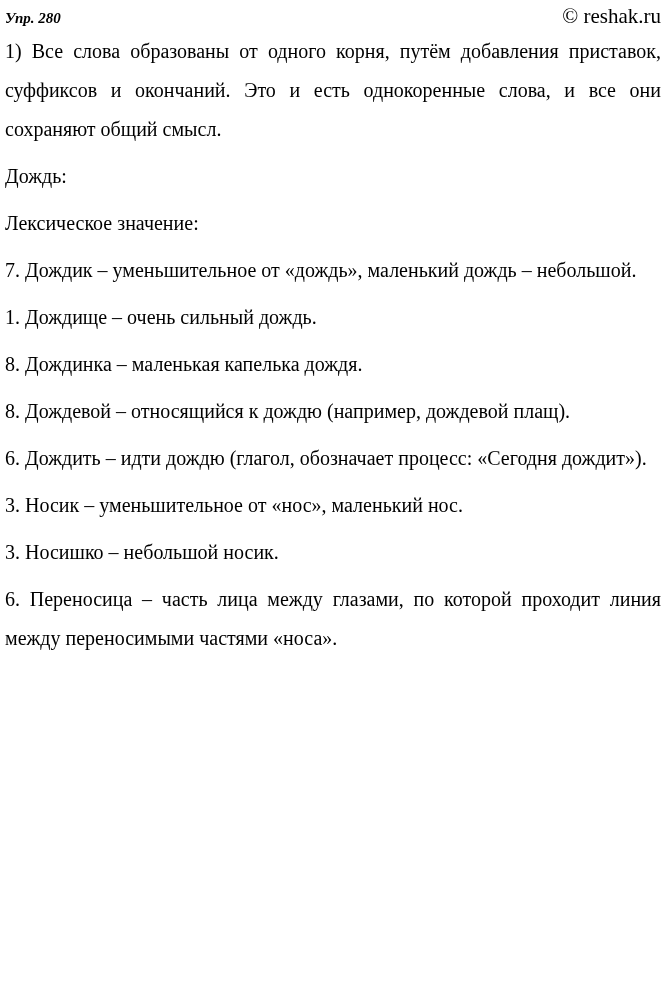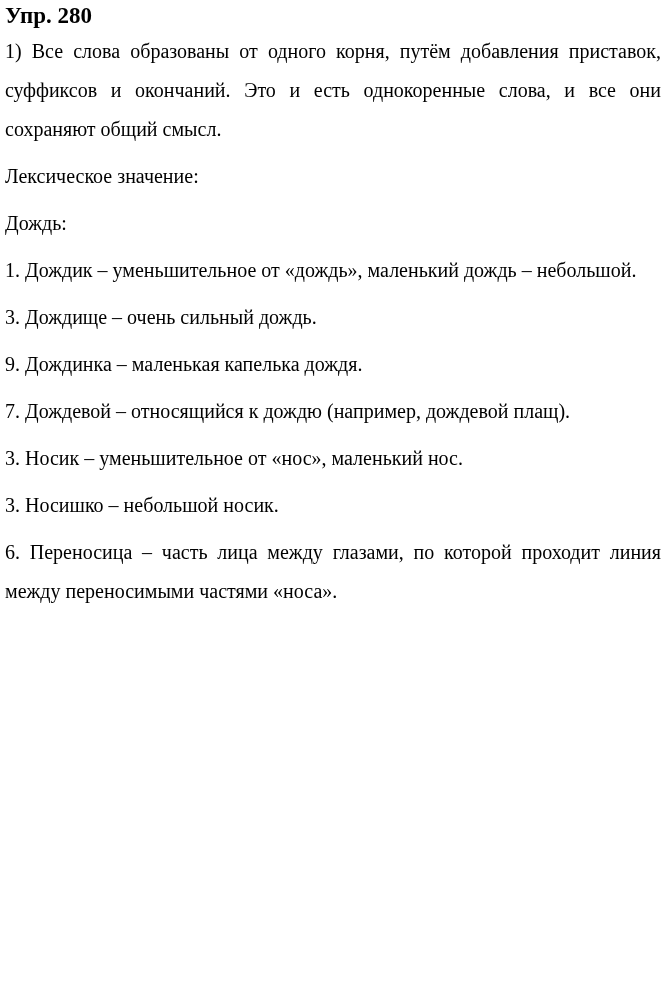"Упр. 280" .exercise-title { font-size: 23px -> 15px; font-style: none -> italic }
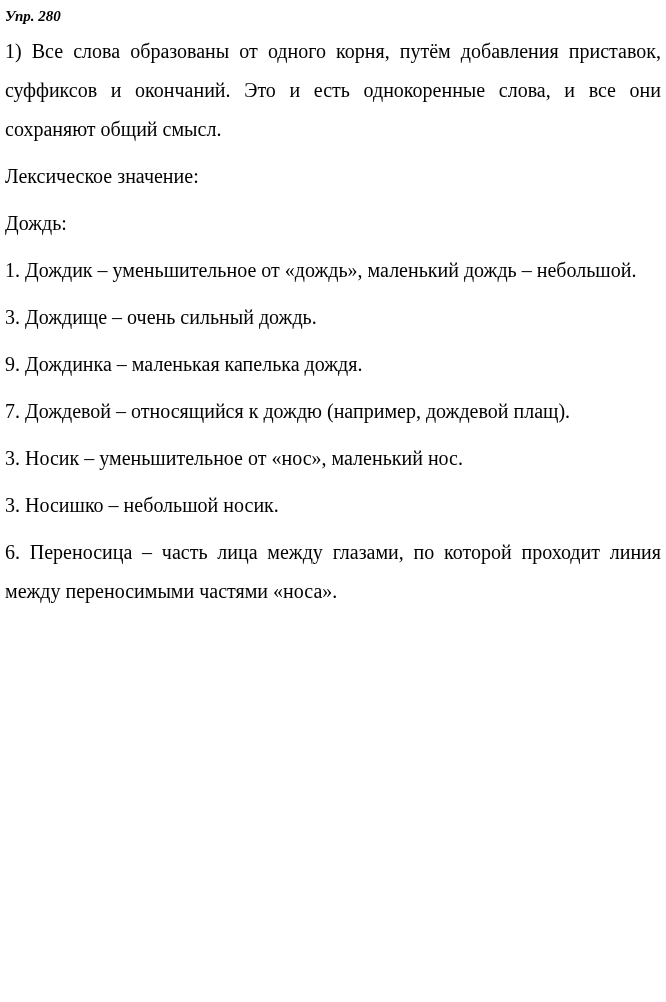"© reshak.ru" span.copyright-label { html: none -> <span>© reshak.ru</span> }
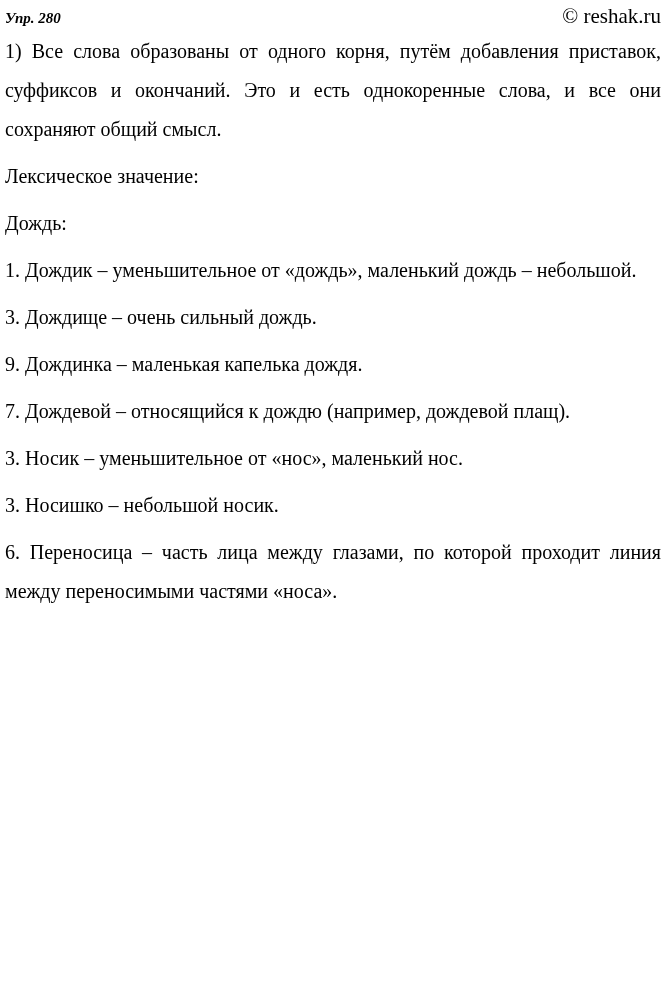"Лексическое значение:" p { order: before "Дождь:" -> after "Дождь:" }
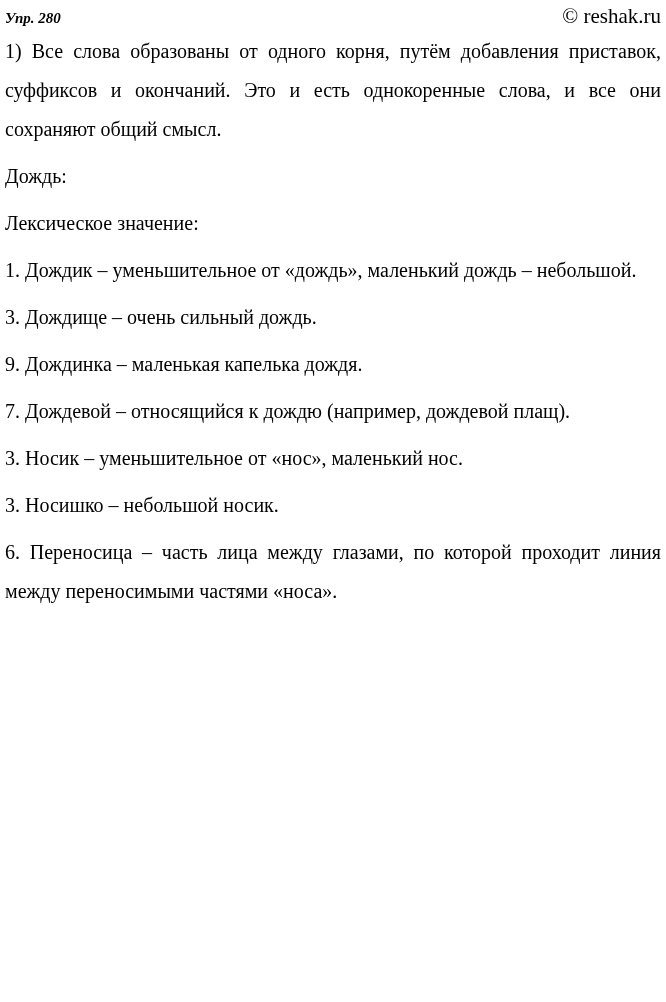"1. Дождик – уменьшительное от" p { text: 1 -> 7 }
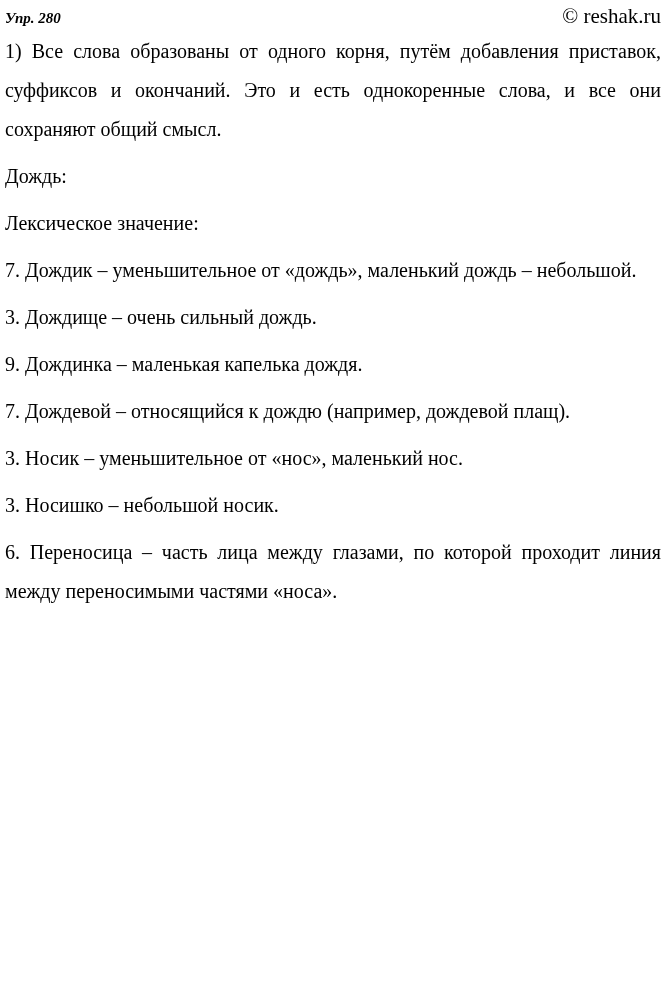"3. Дождище – очень сильный" p { text: 3 -> 1 }
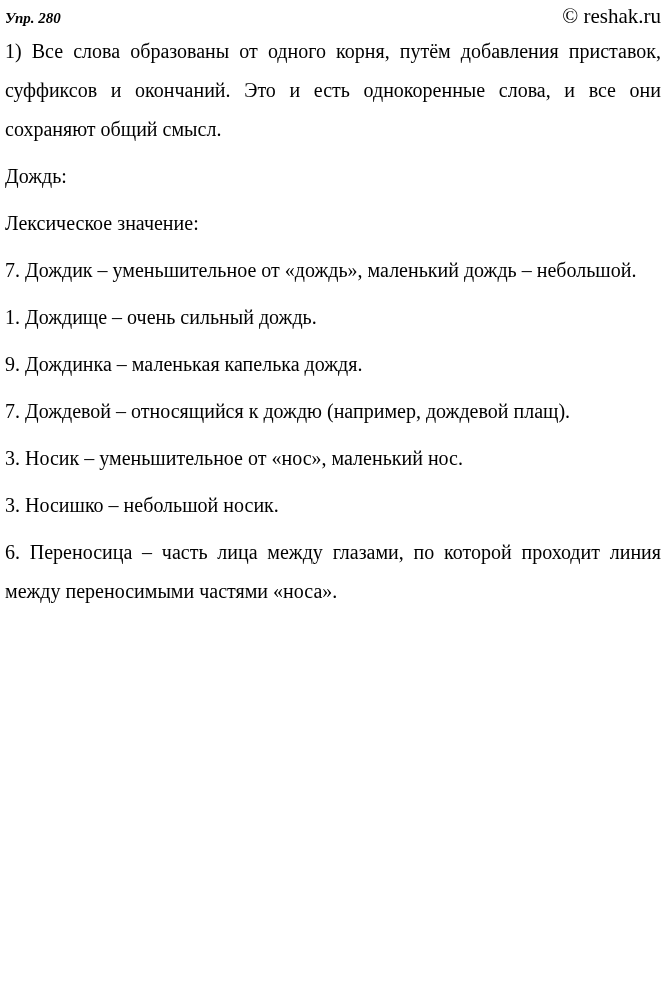"9. Дождинка – маленькая капелька" p { text: 9 -> 8 }
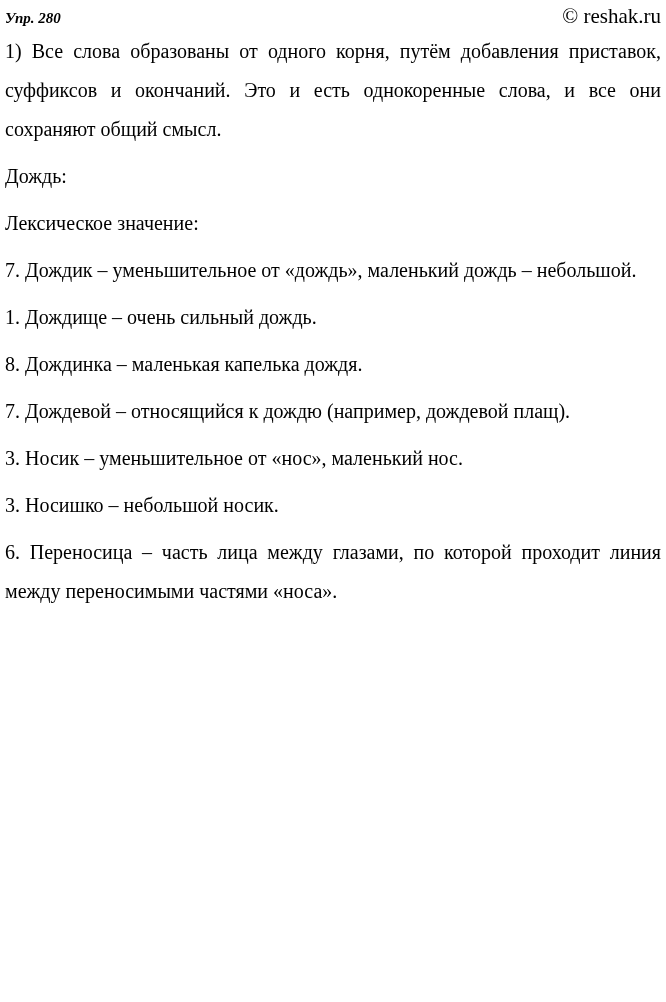"7. Дождевой – относящийся к" p { text: 7 -> 8 }
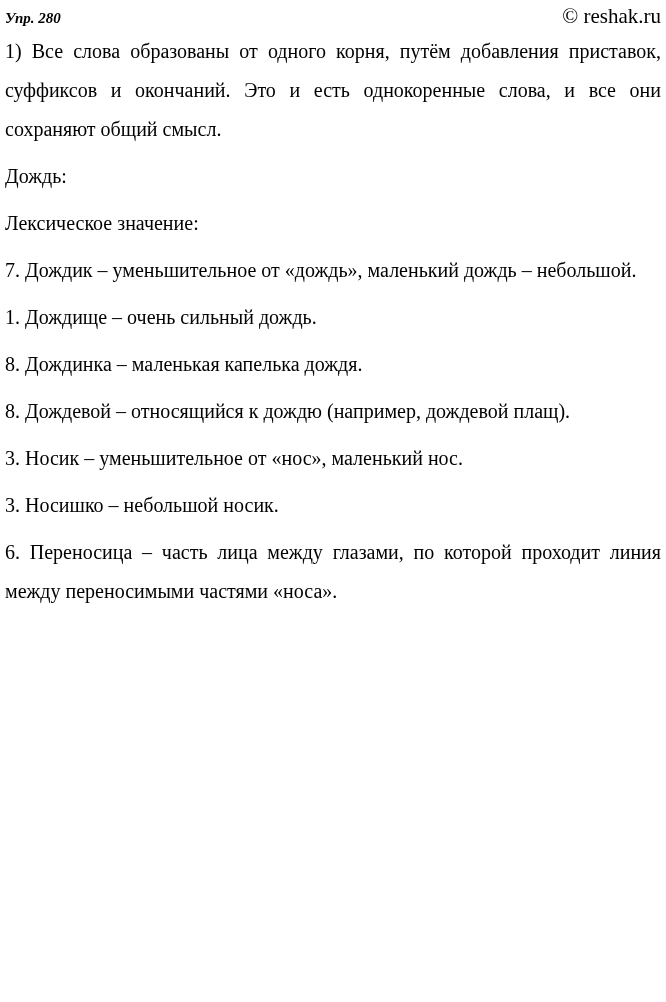"6. Дождить – идти дождю" p { html: none -> <p>6. Дождить – идти дождю (глагол, обозначает процесс: «Сегодня дождит»).</p> }
